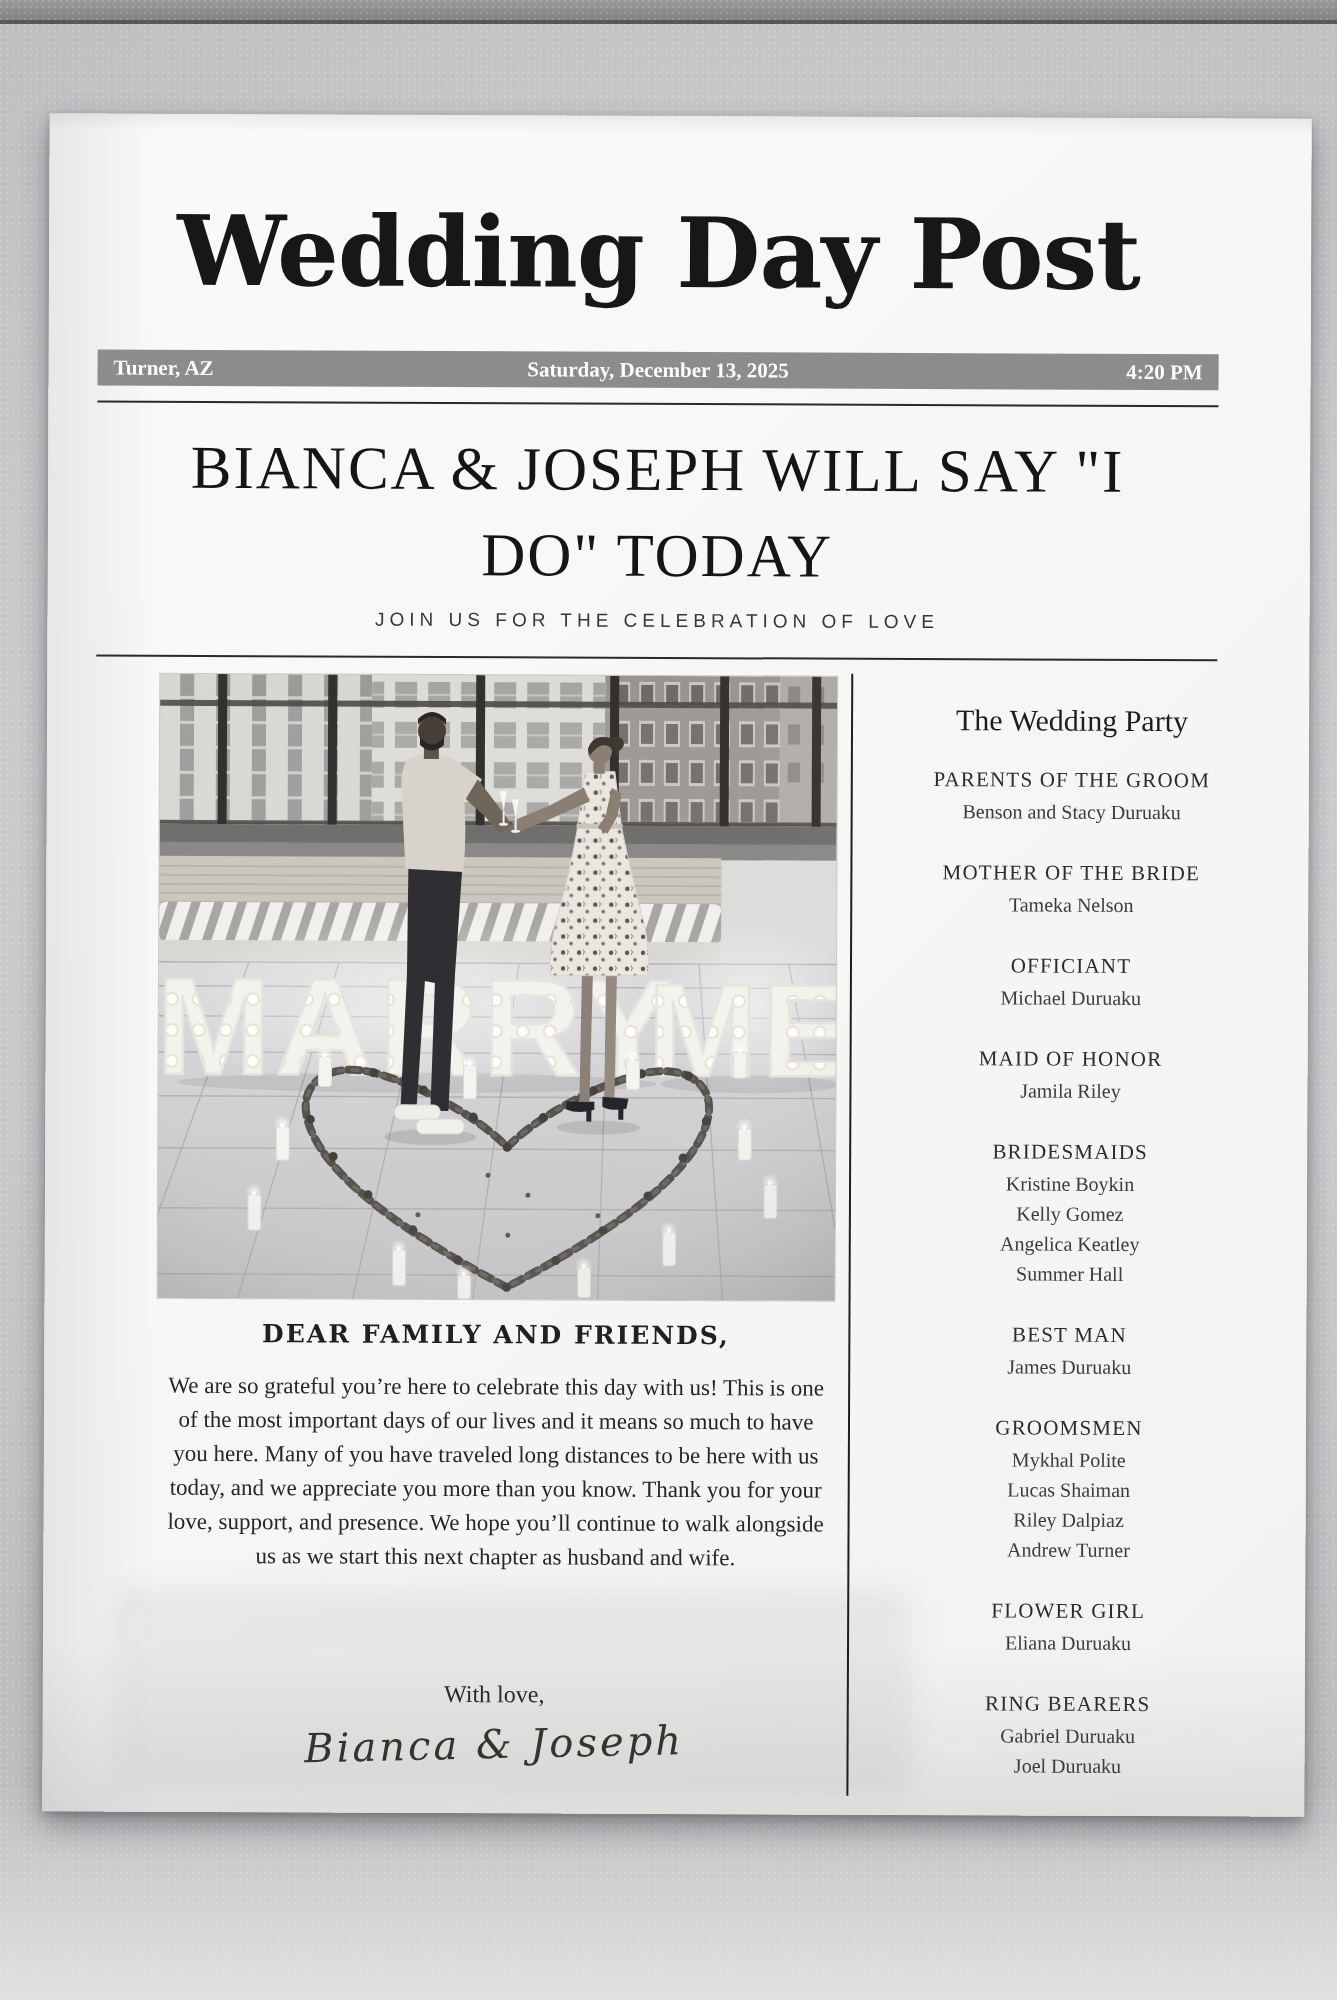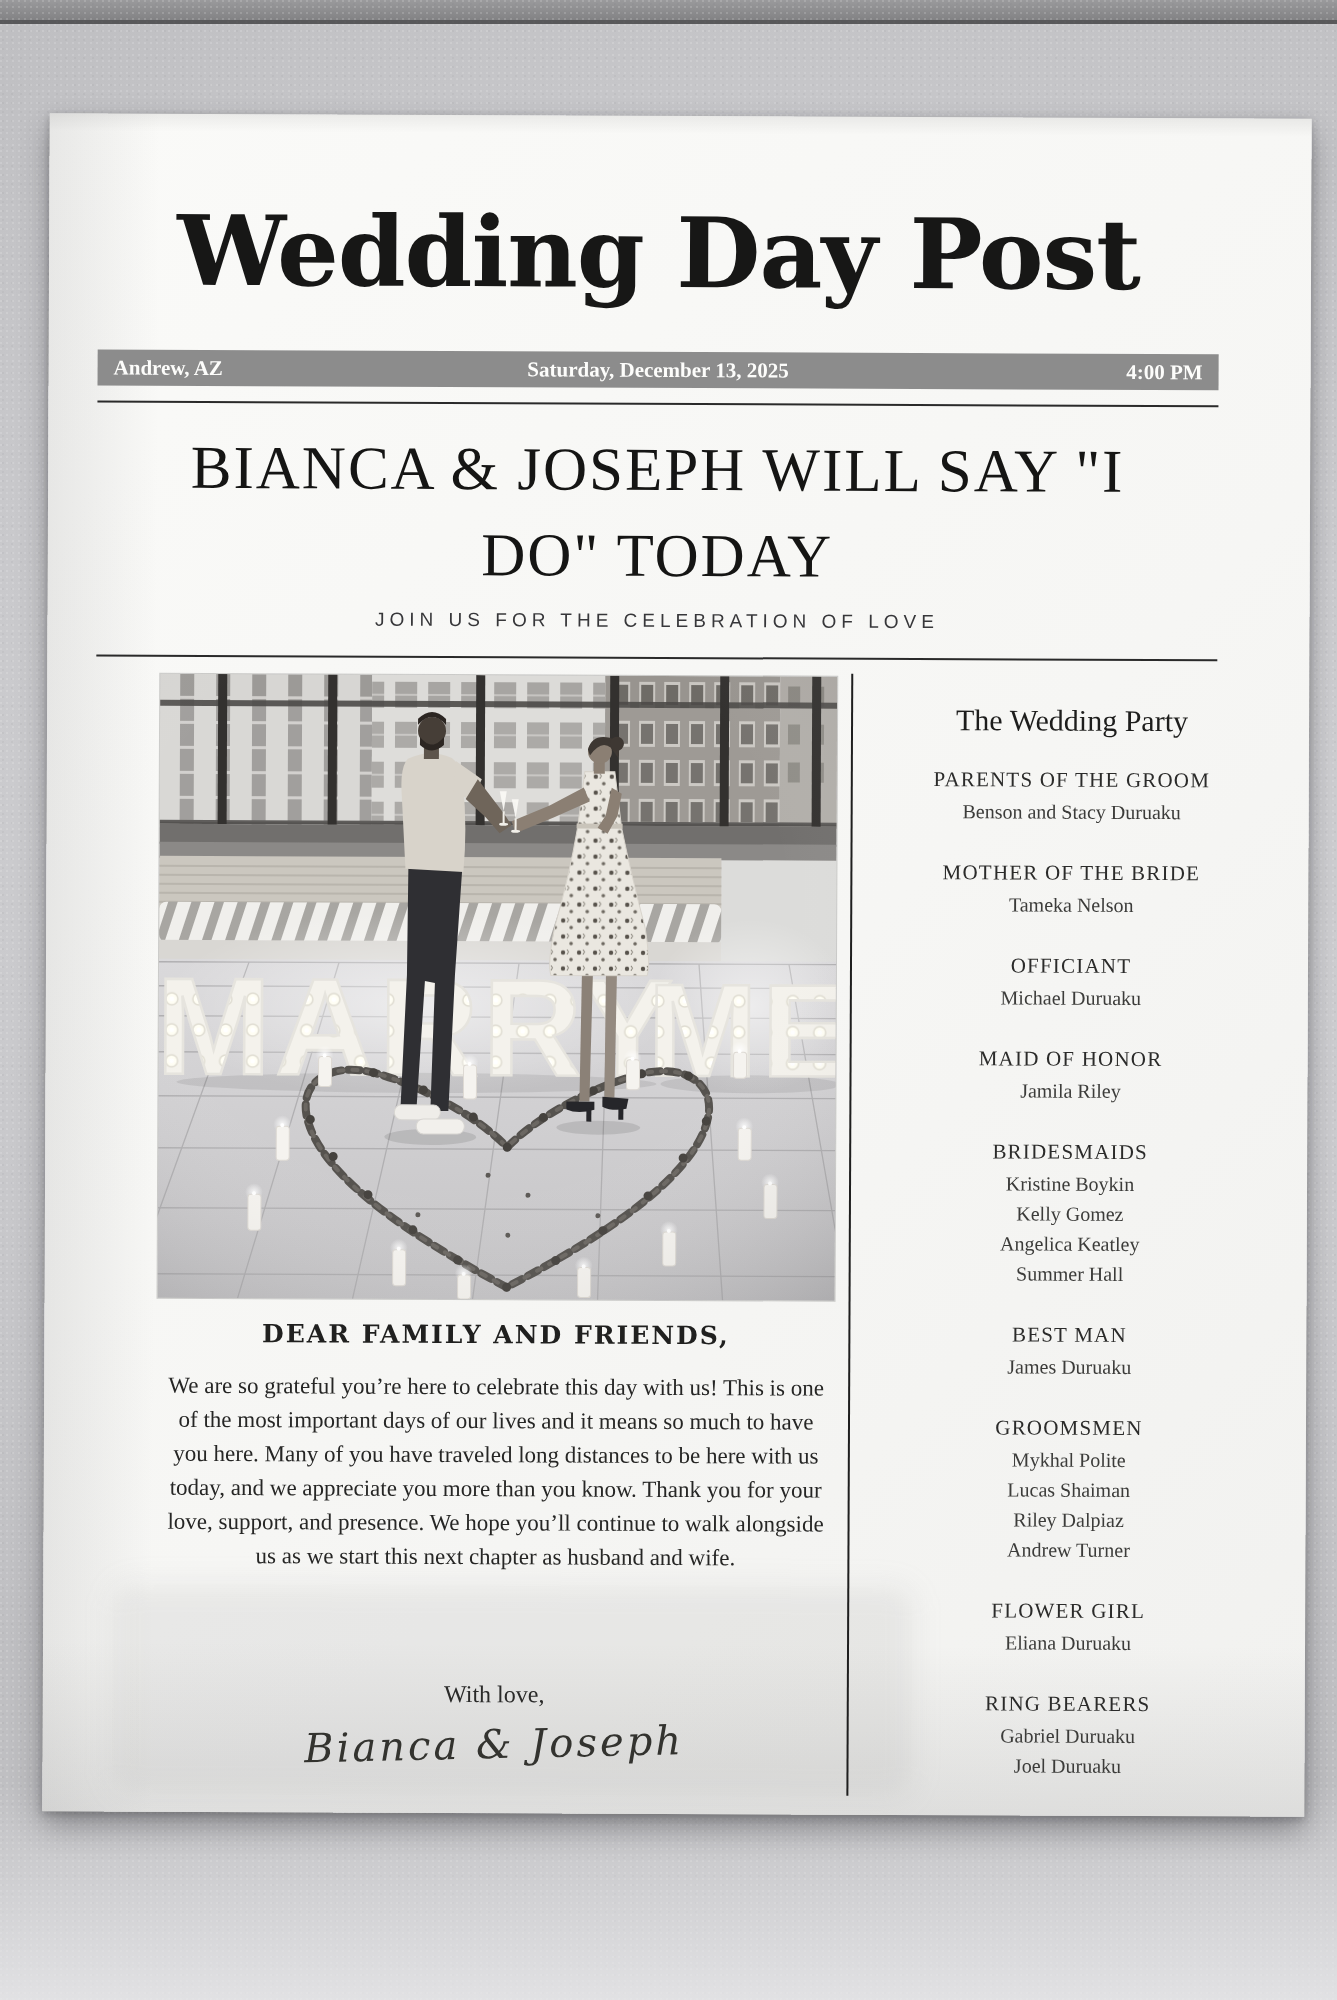"Andrew, AZ" span.dl-left { text: Andrew -> Turner }
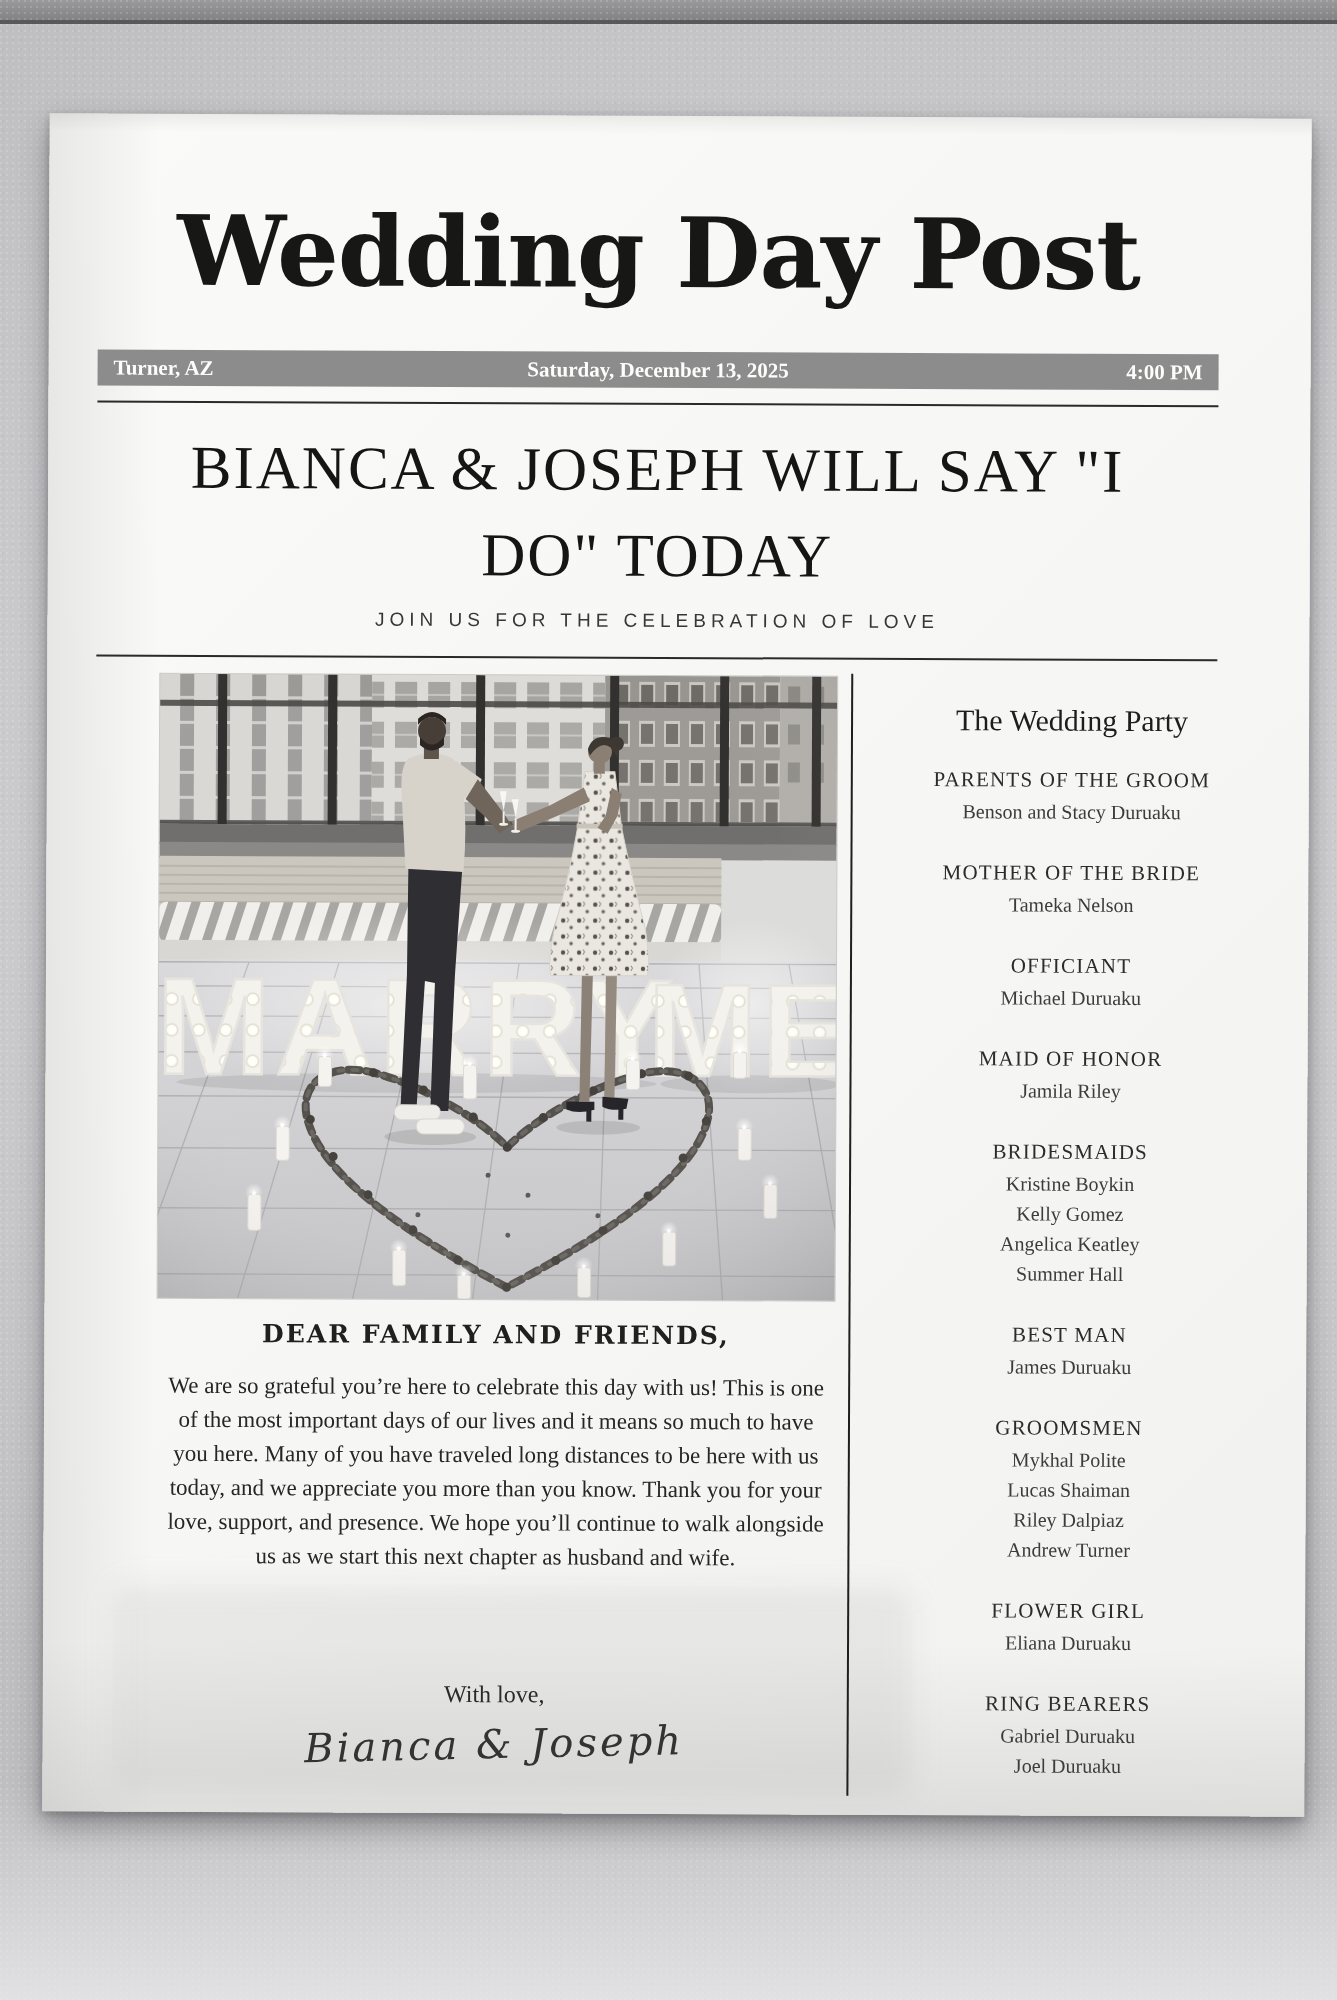"4:00 PM" span.dl-right { text: 4:00 -> 4:20 }
